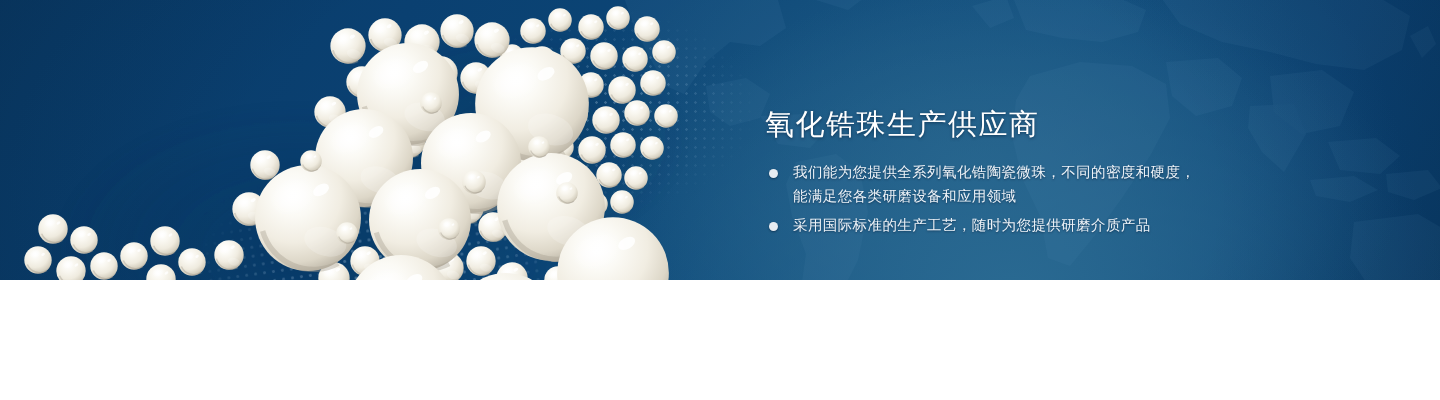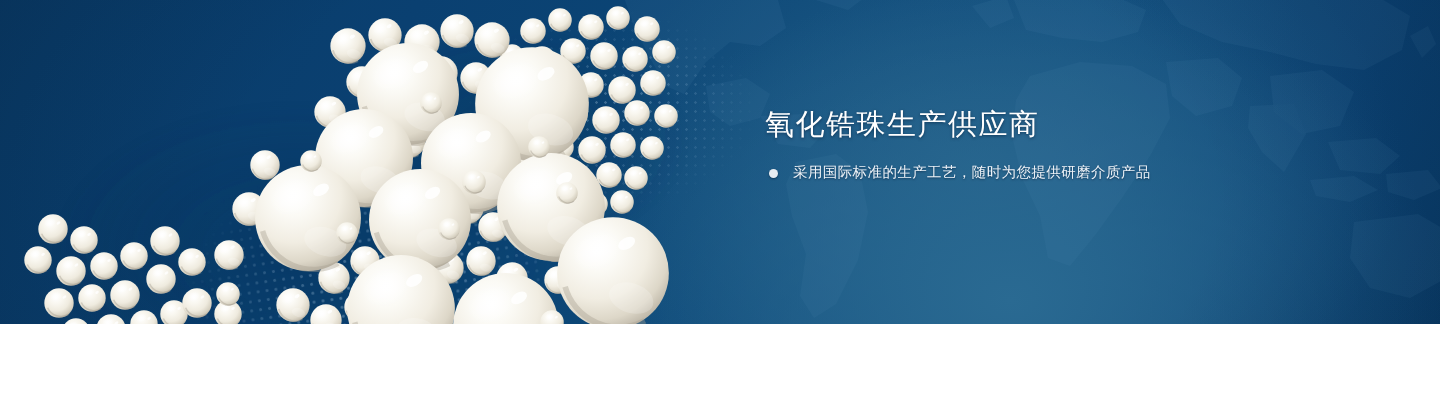"氧化锆珠生产供应商" .banner { height: 324px -> 280px }
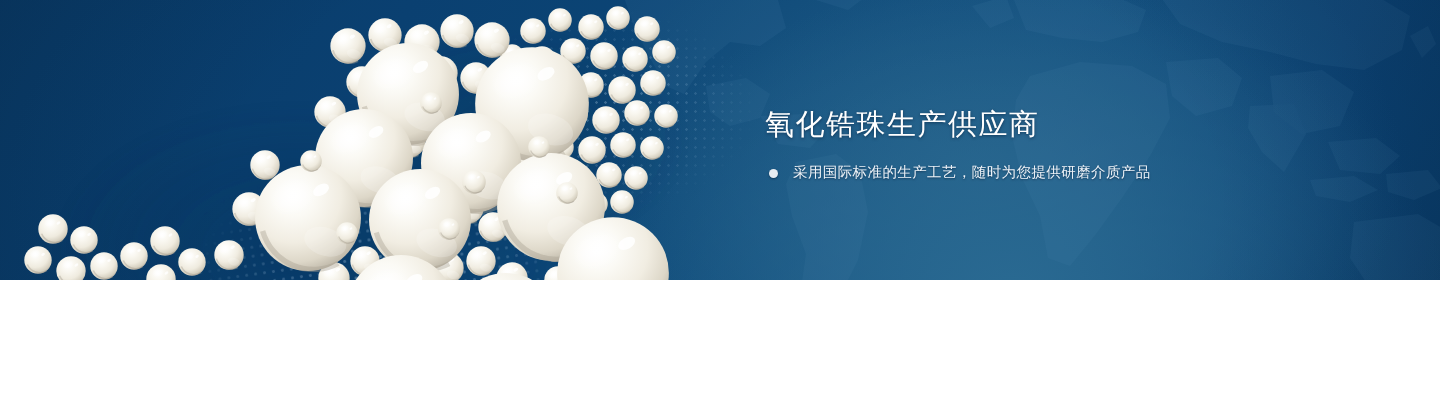"我们能为您提供全系列氧化锆陶瓷微珠，不同的密度和硬度，" li.bullet { html: none -> <li> <span></span> <span>我们能为您提供全系列氧化锆陶瓷微珠，不同的密度和硬度，</span> <span>能满足您各类研磨设备和应用领域</span> </li> }
